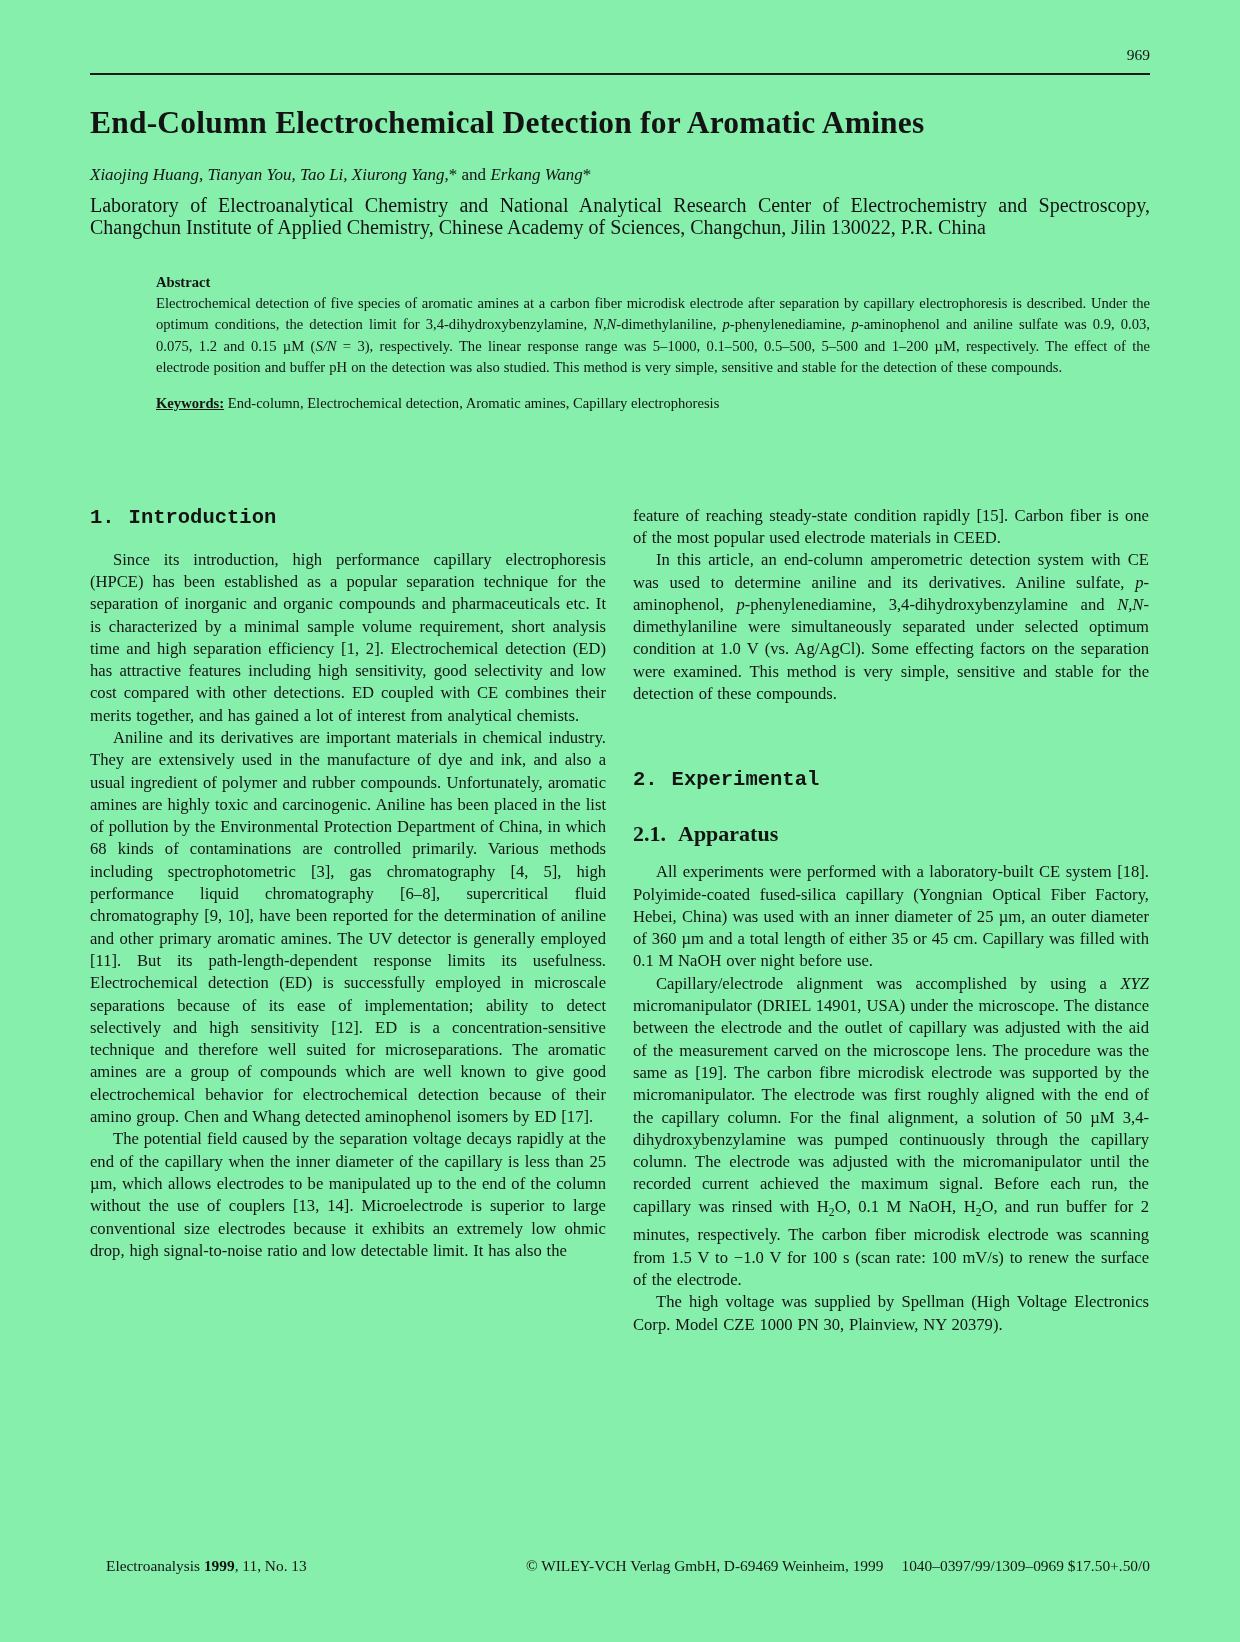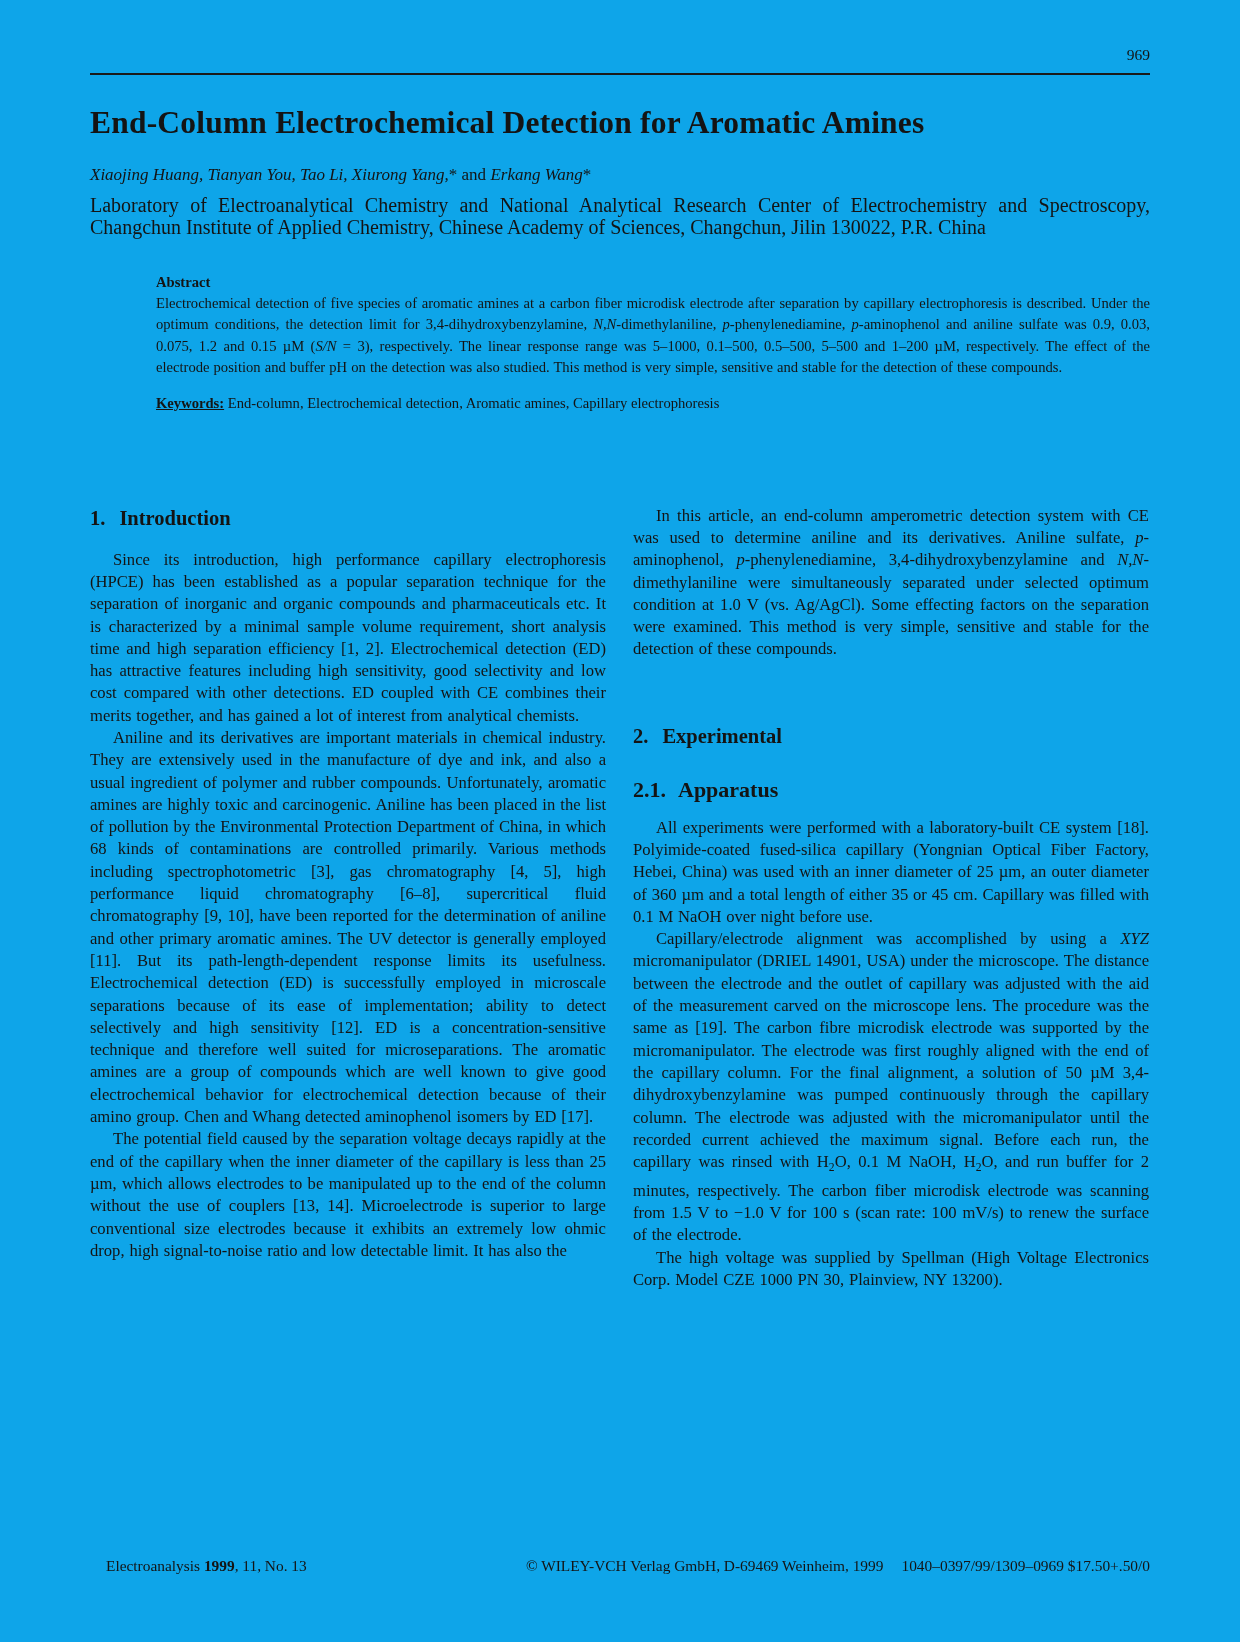"969" .page { background: #0ea5e9 -> #86efac }
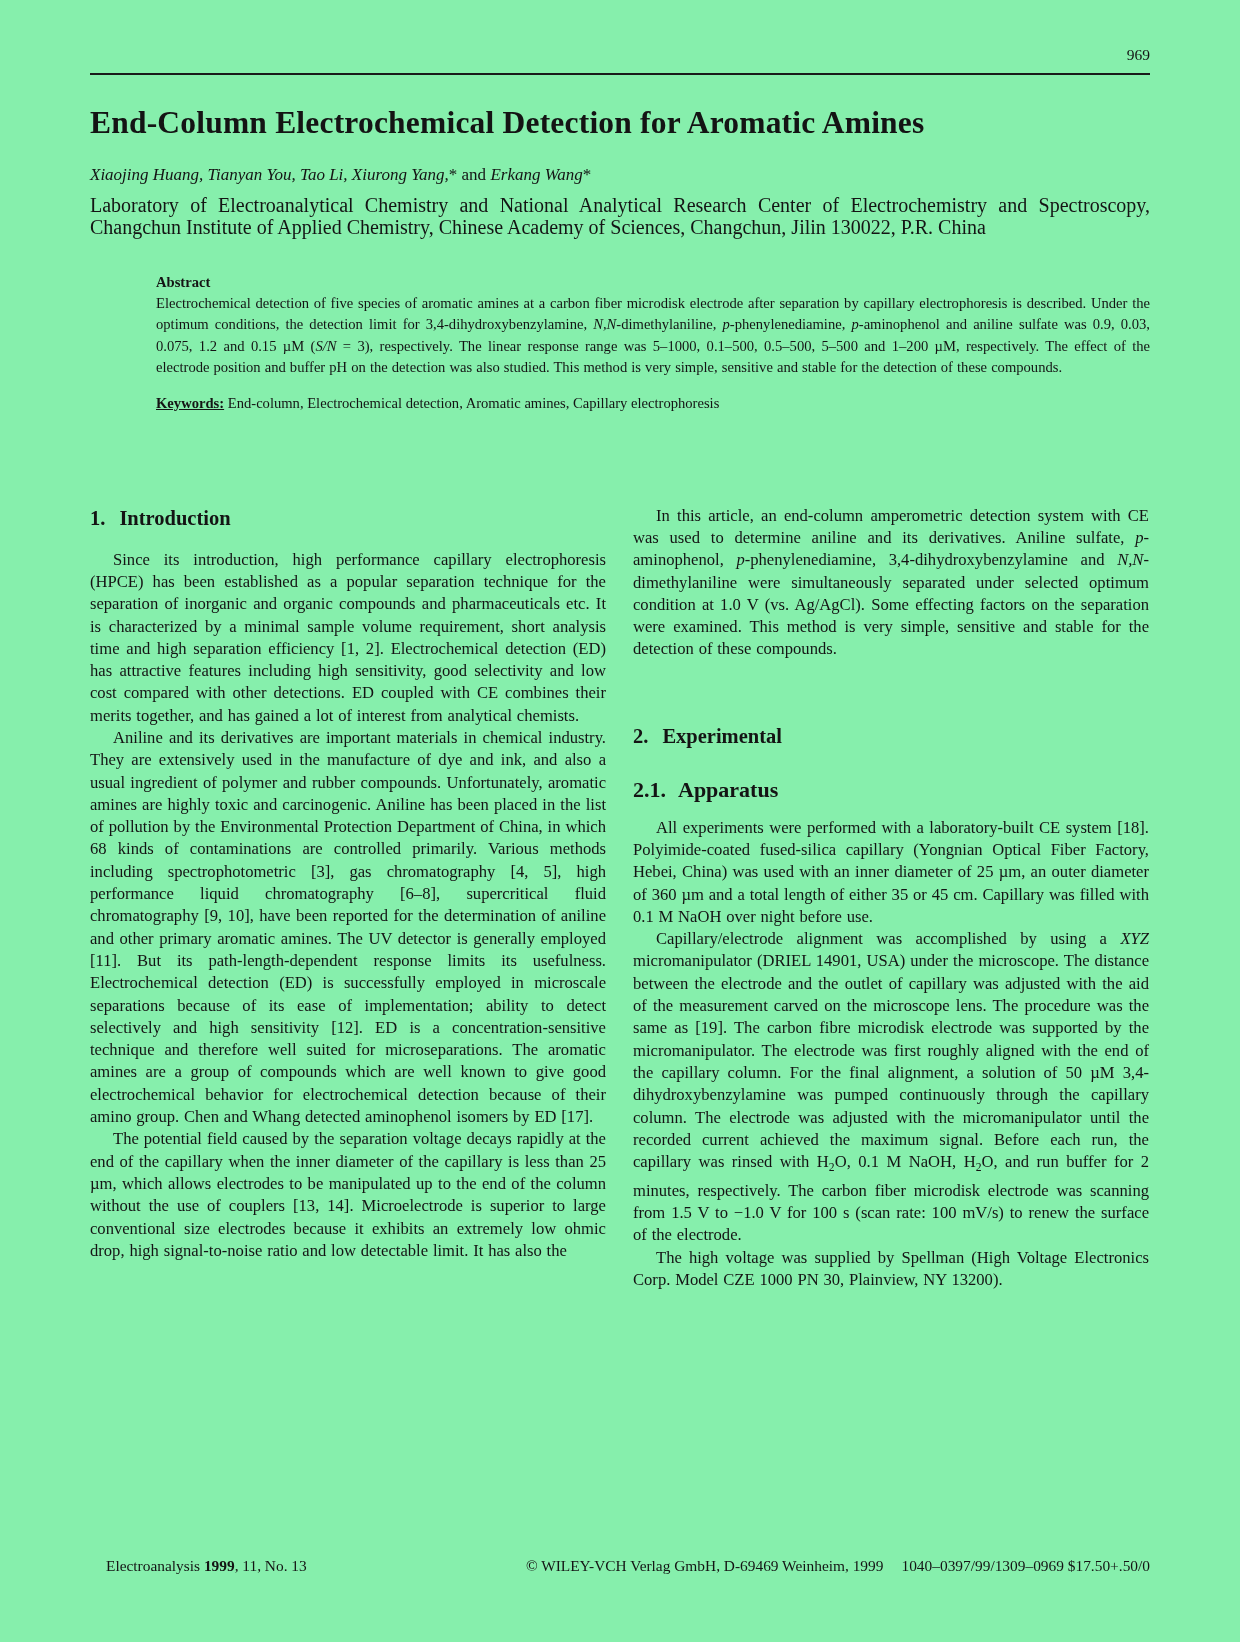"1. Introduction" h2.sec-heading { font-family: none -> Liberation Mono, monospace }
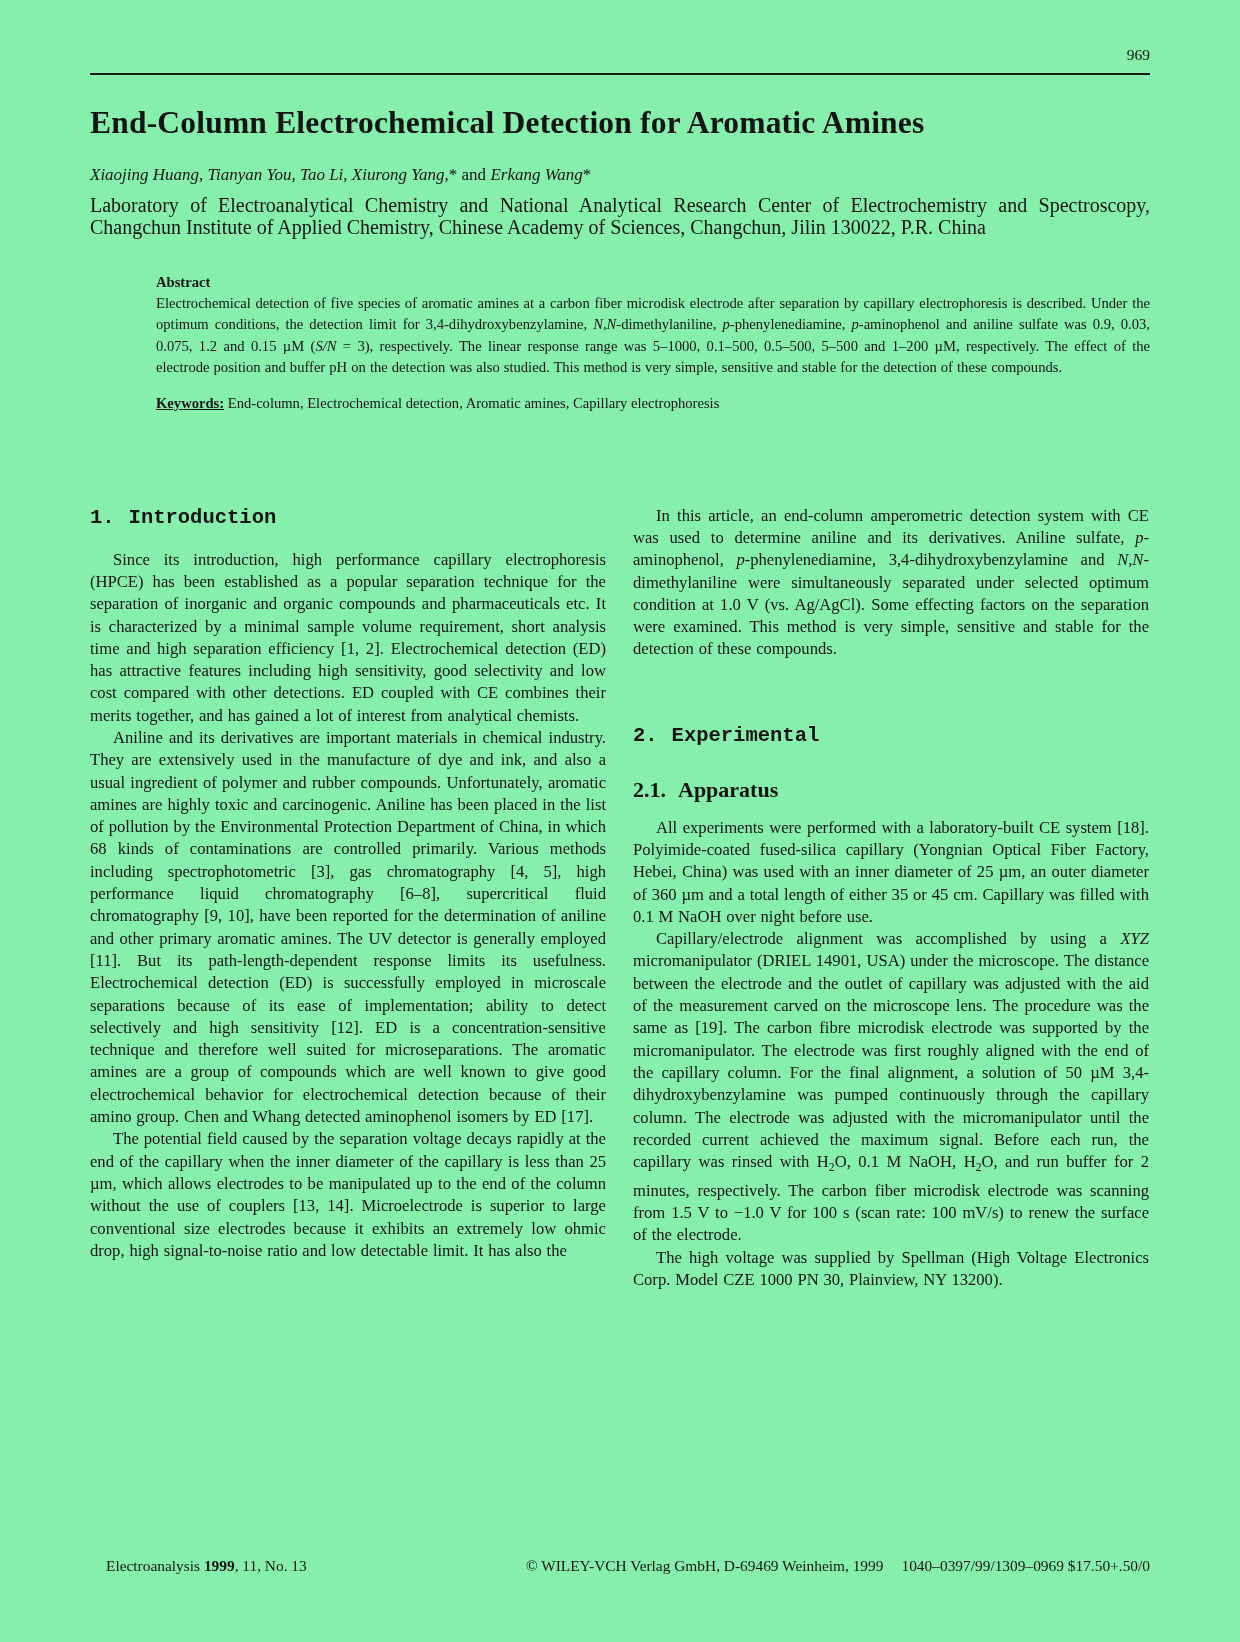"feature of reaching steady-state" p.noindent { html: none -> <p>feature of reaching steady-state condition rapidly [15]. Carbon fiber is one of the most popular used electrode materials in CEED.</p> }
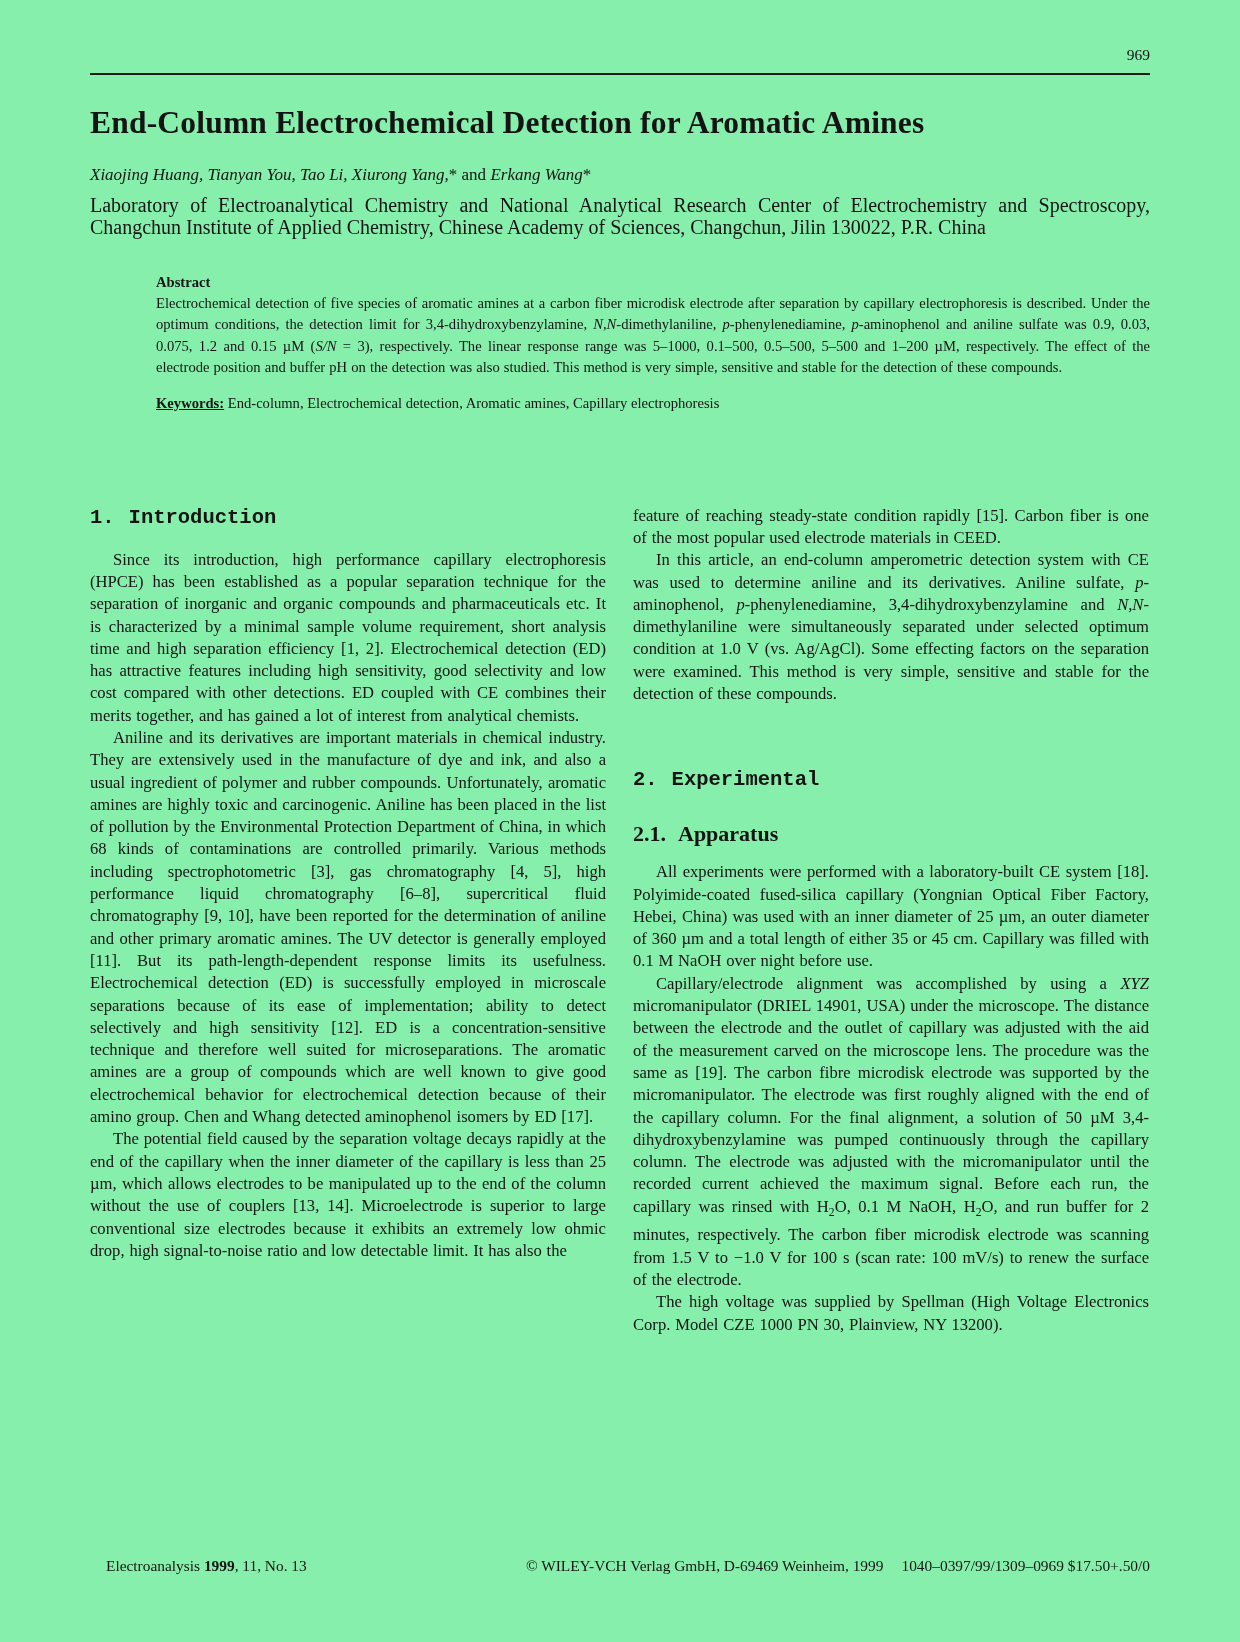"The high voltage was supplied" p { text: 13200 -> 20379 }
